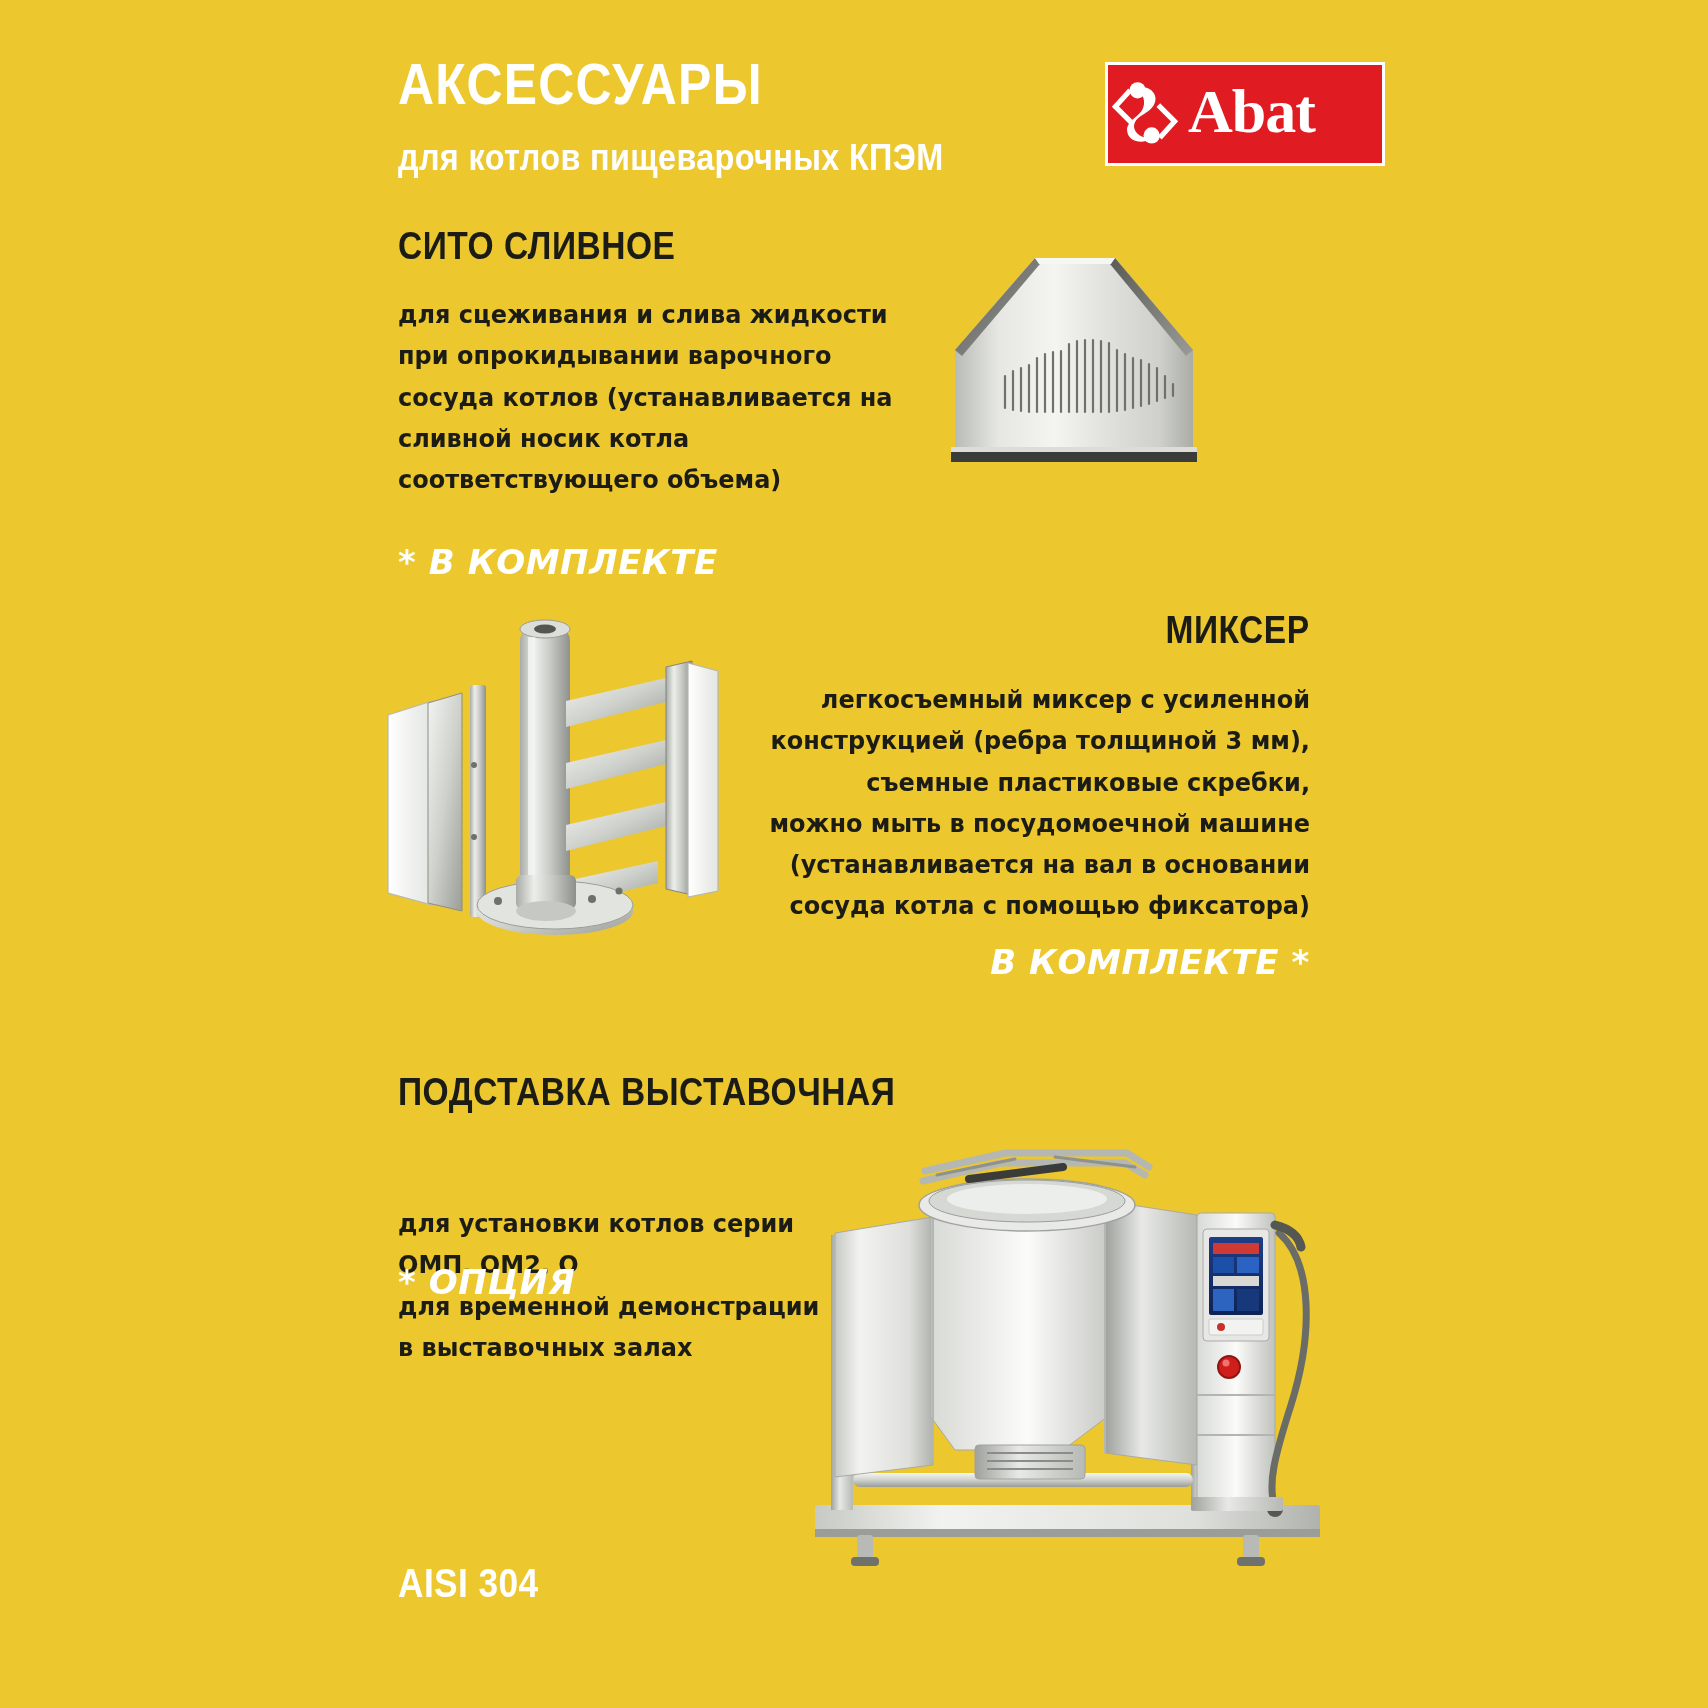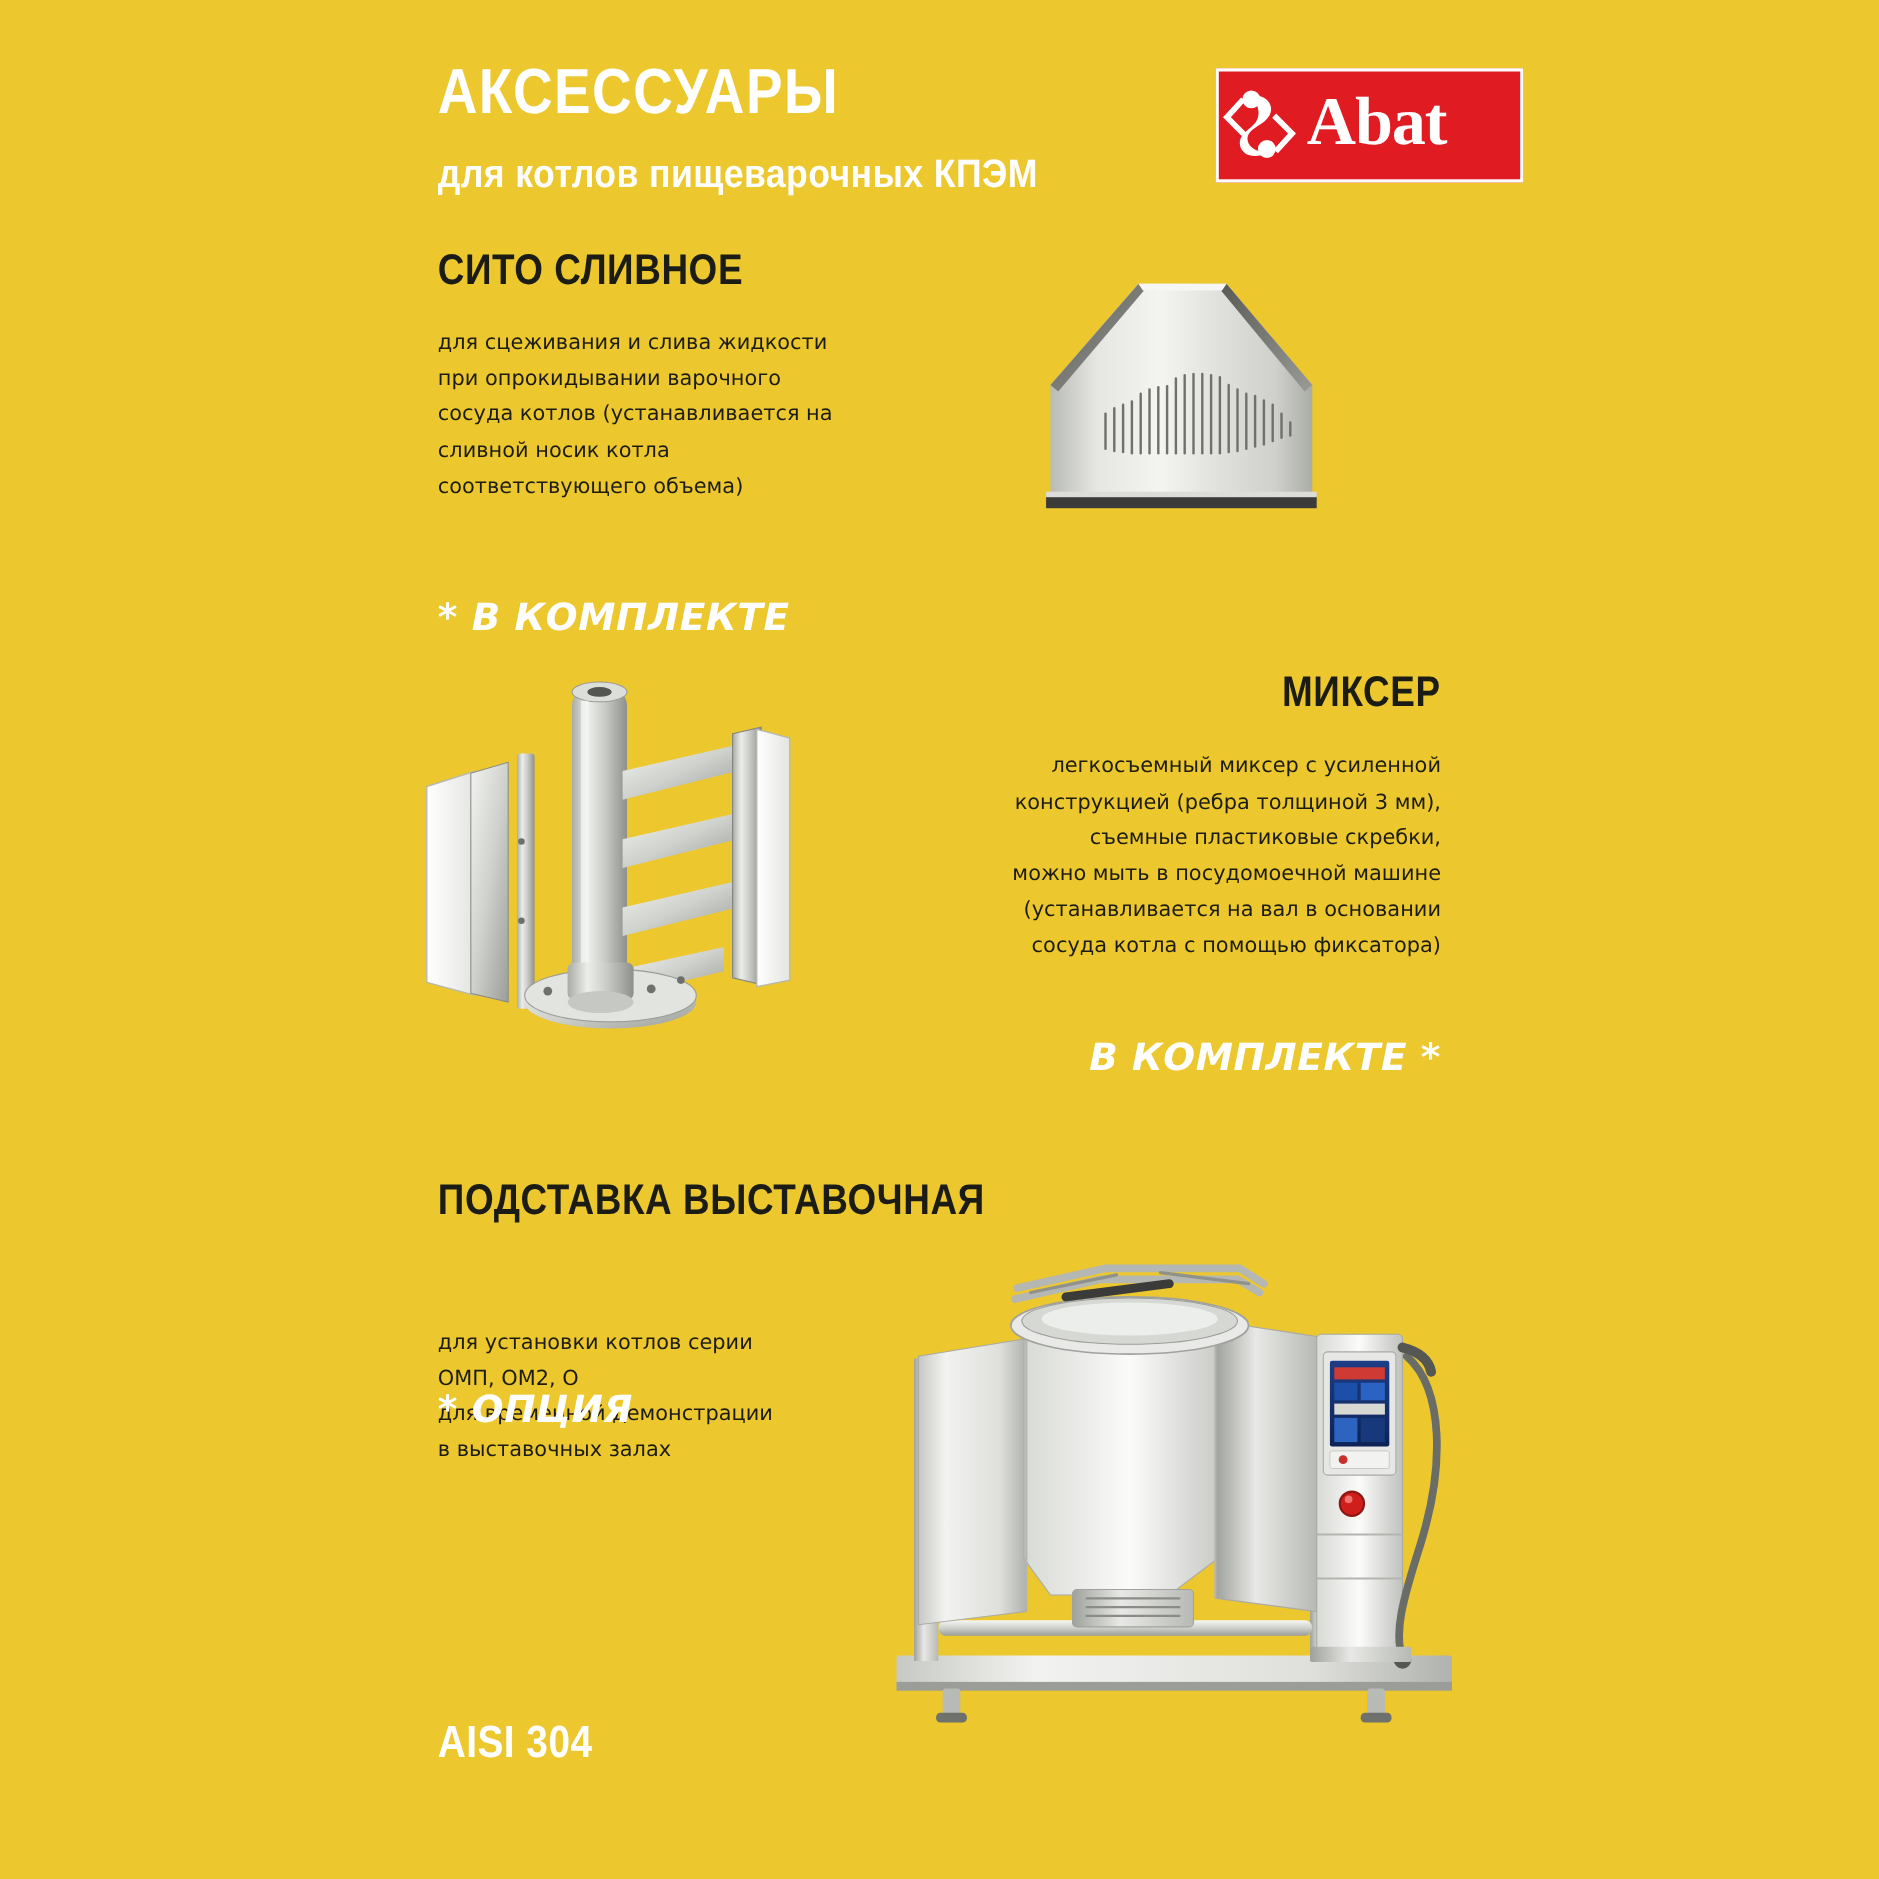"для сцеживания и слива жидкости" .body-copy { font-size: 19px -> 24px; font-weight: none -> bold }
